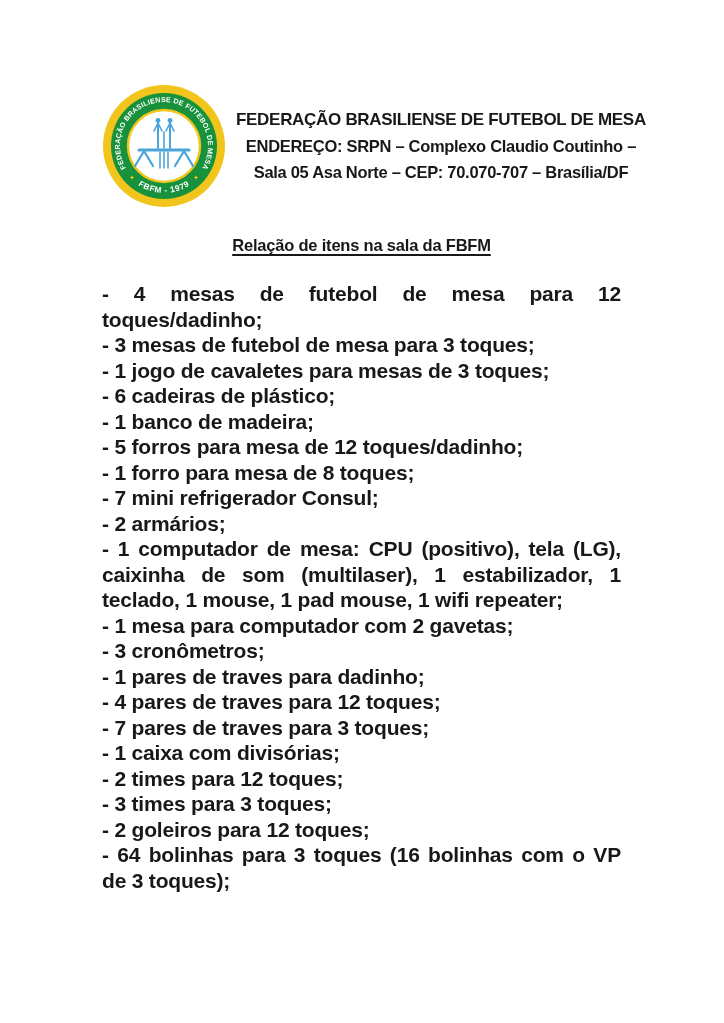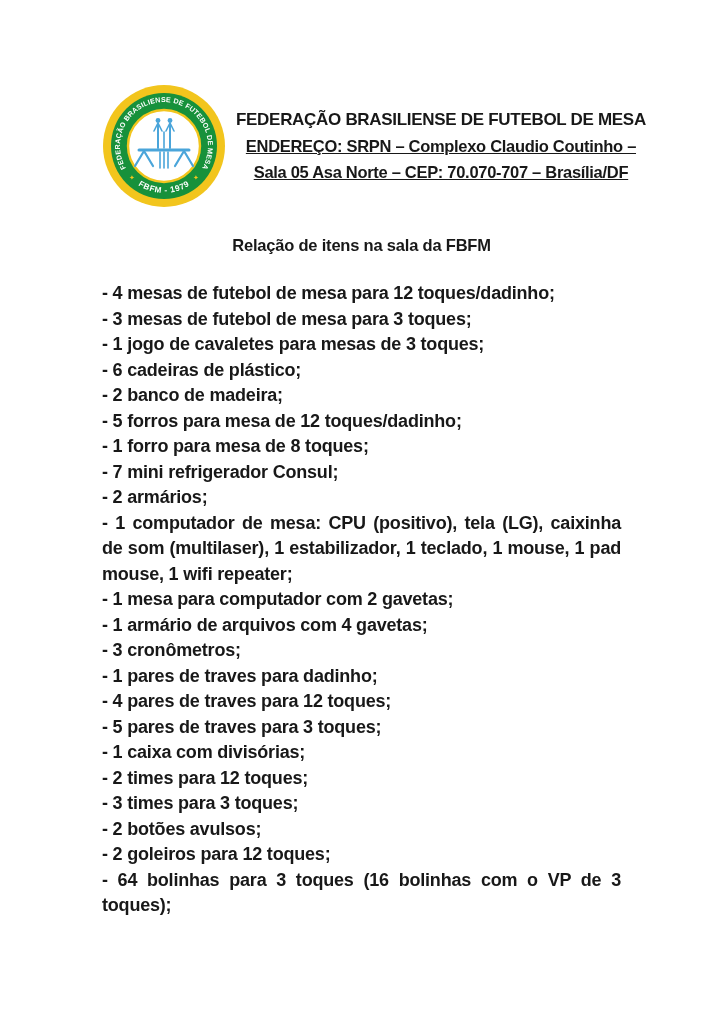"ENDEREÇO: SRPN – Complexo Claudio" .addr { text-decoration: underline -> none }
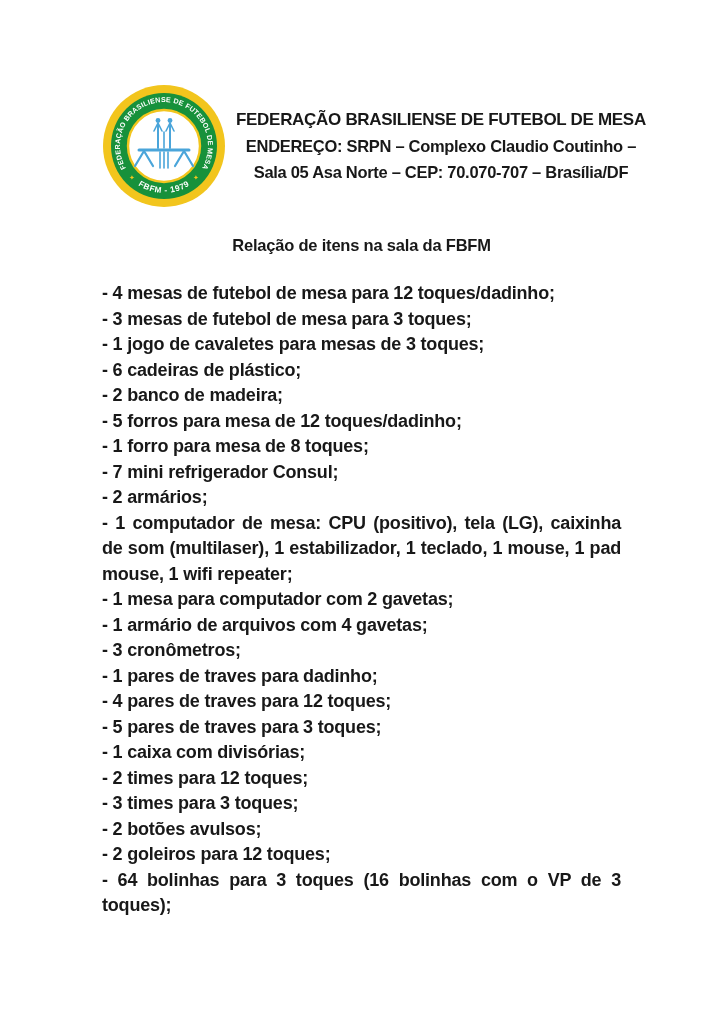"Relação de itens na sala" .doc-title { text-decoration: none -> underline }
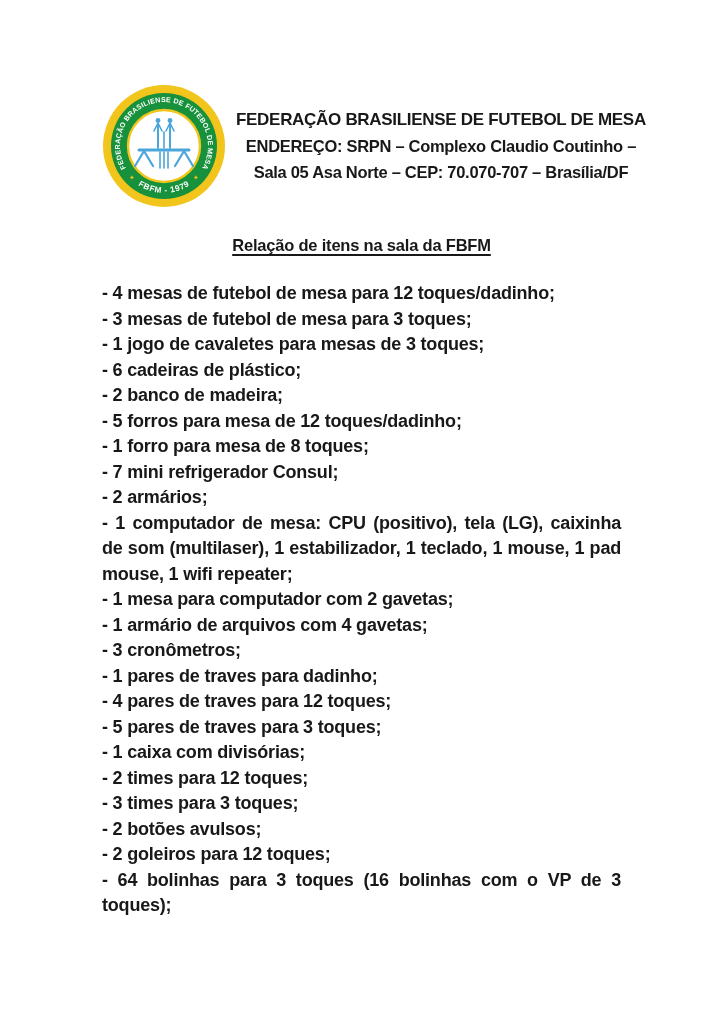"- 4 mesas de futebol" .items { font-size: 18px -> 21px }
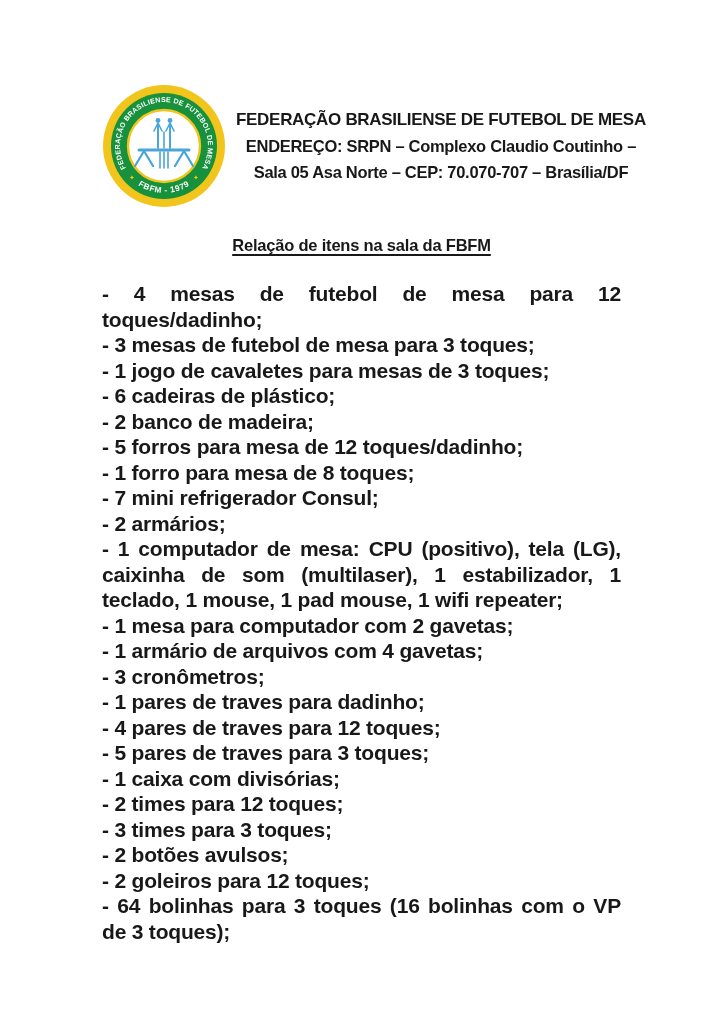"- 2 banco de madeira;" li { text: 2 -> 1 }
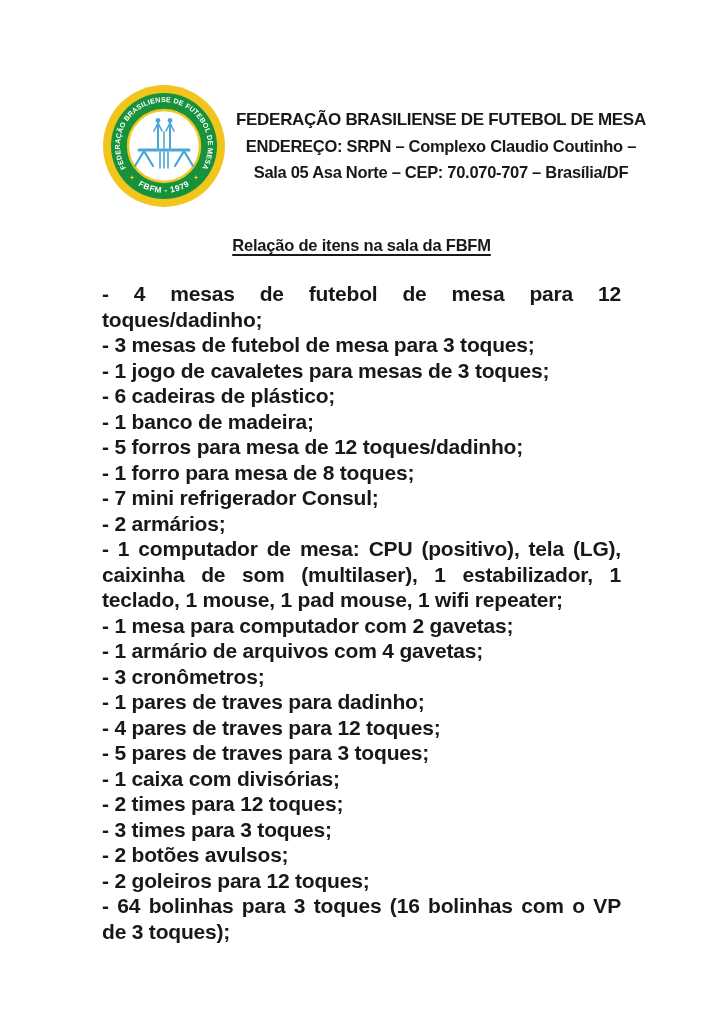"- 1 armário de arquivos" li { html: <li>- 1 armário de arquivos com 4 gavetas;</li> -> none }
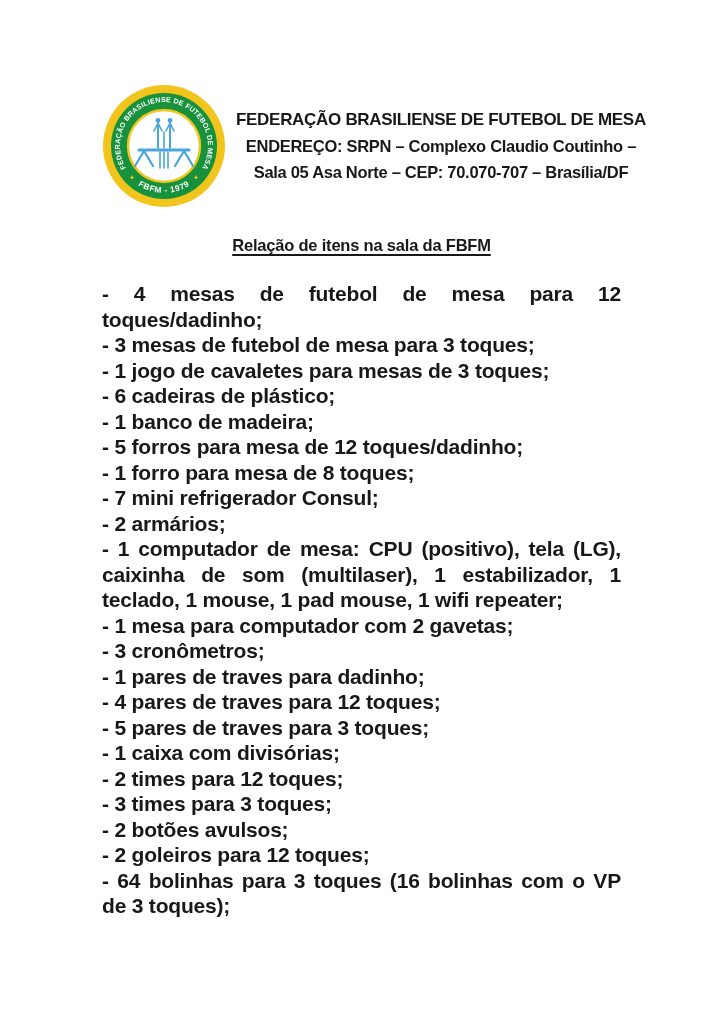"- 5 pares de traves" li { text: 5 -> 7 }
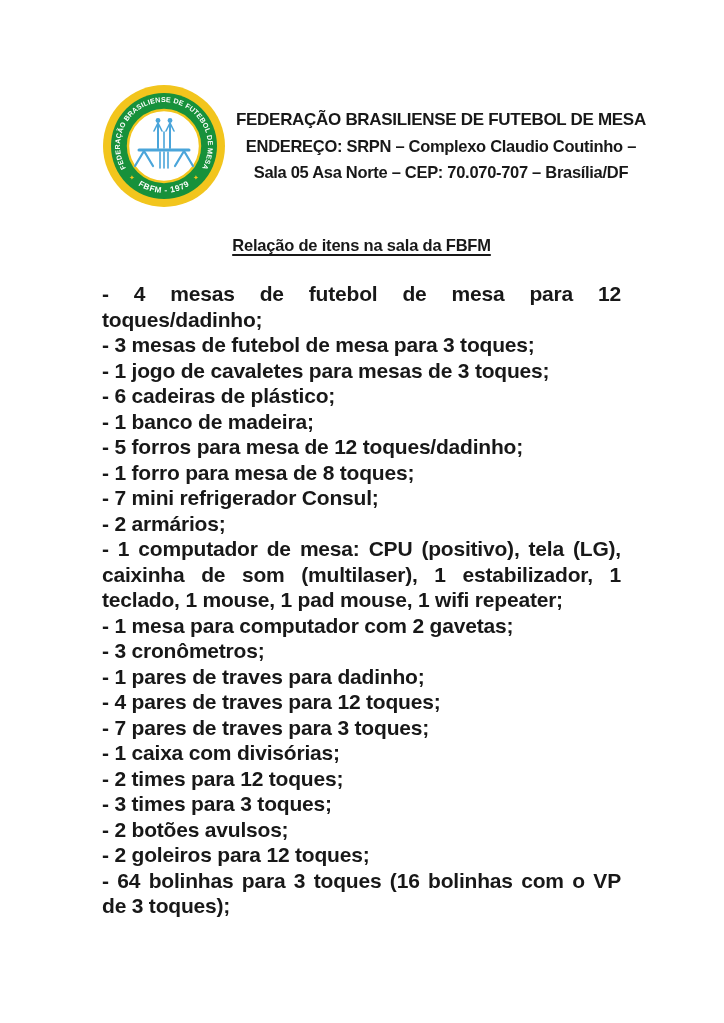"- 2 botões avulsos;" li { html: <li>- 2 botões avulsos;</li> -> none }
